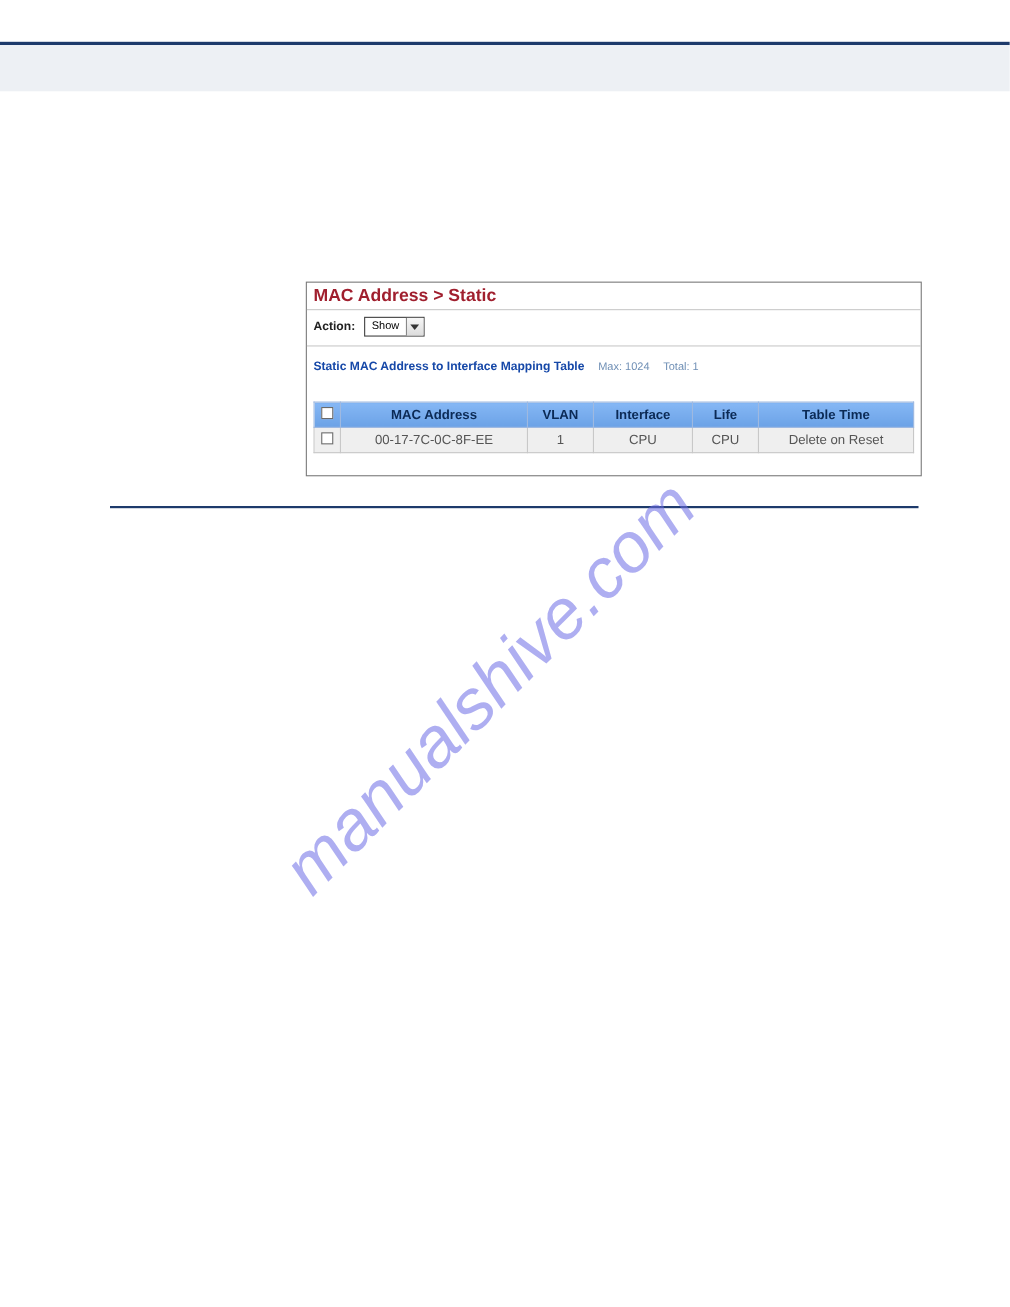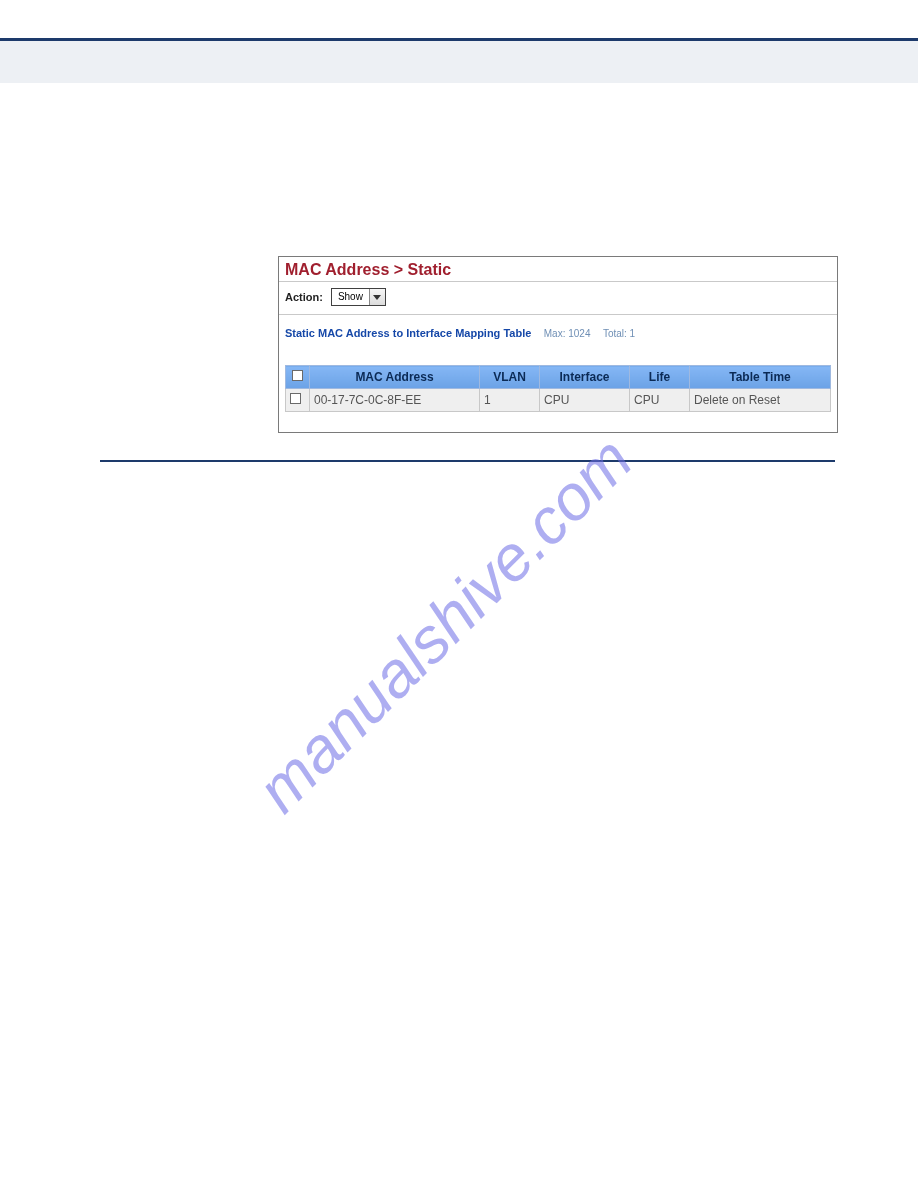"00-17-7C-0C-8F-EE" table.mac-table td { text-align: left -> center }
